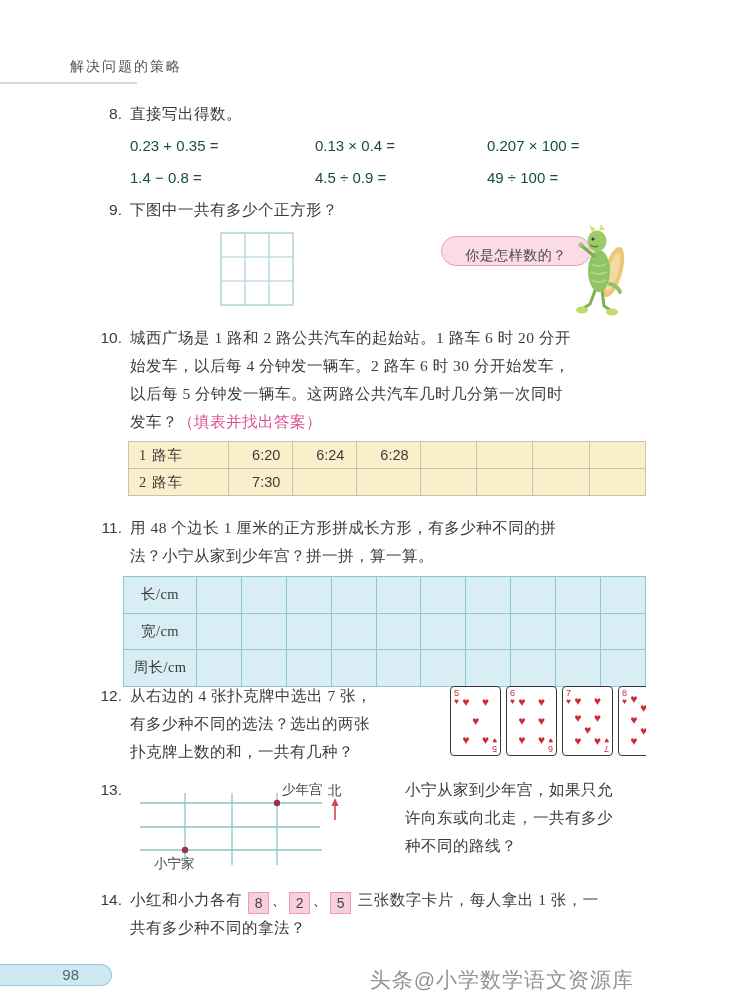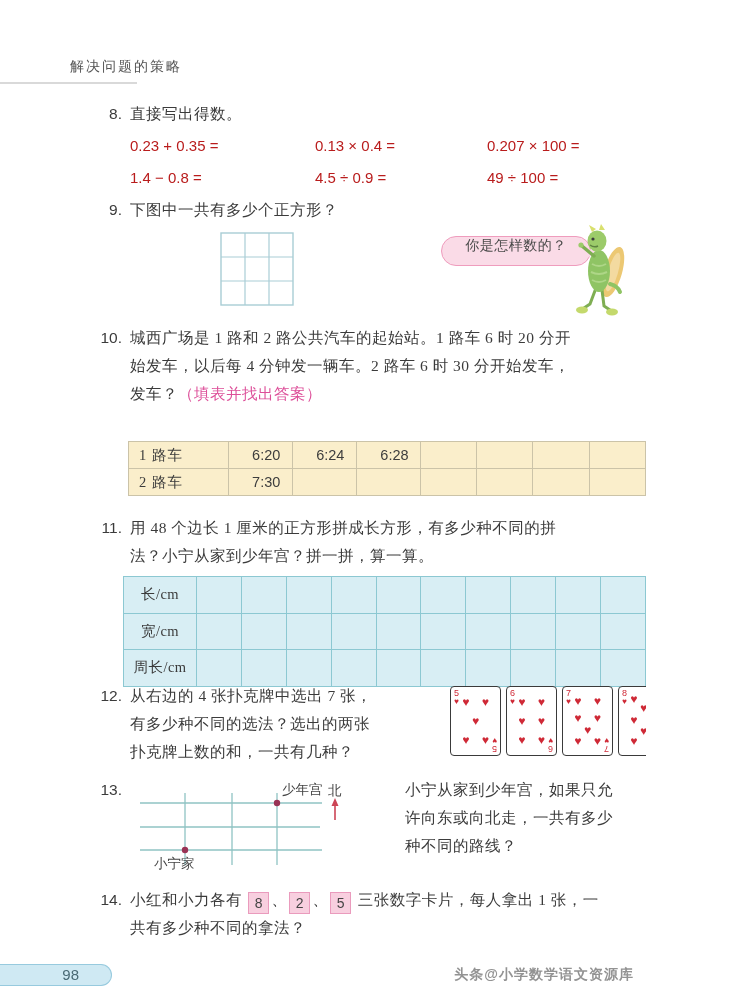"0.23 + 0.35 =" .expr { color: #b91c1c -> #14532d }
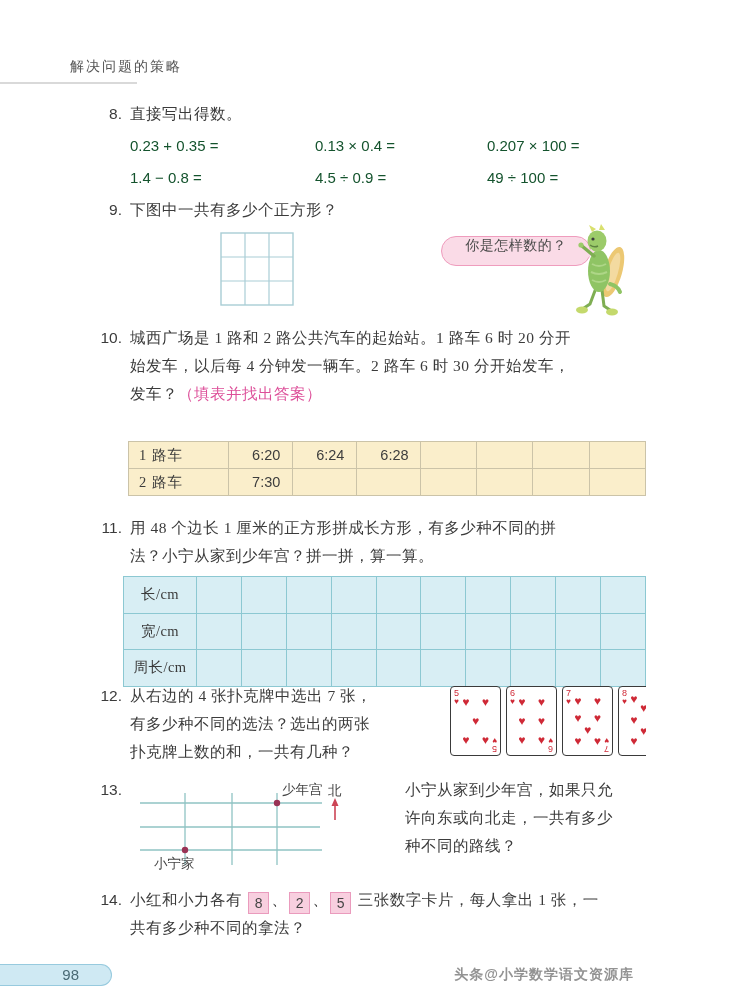"你是怎样数的？" #bubble { align-items: flex-start -> flex-end }
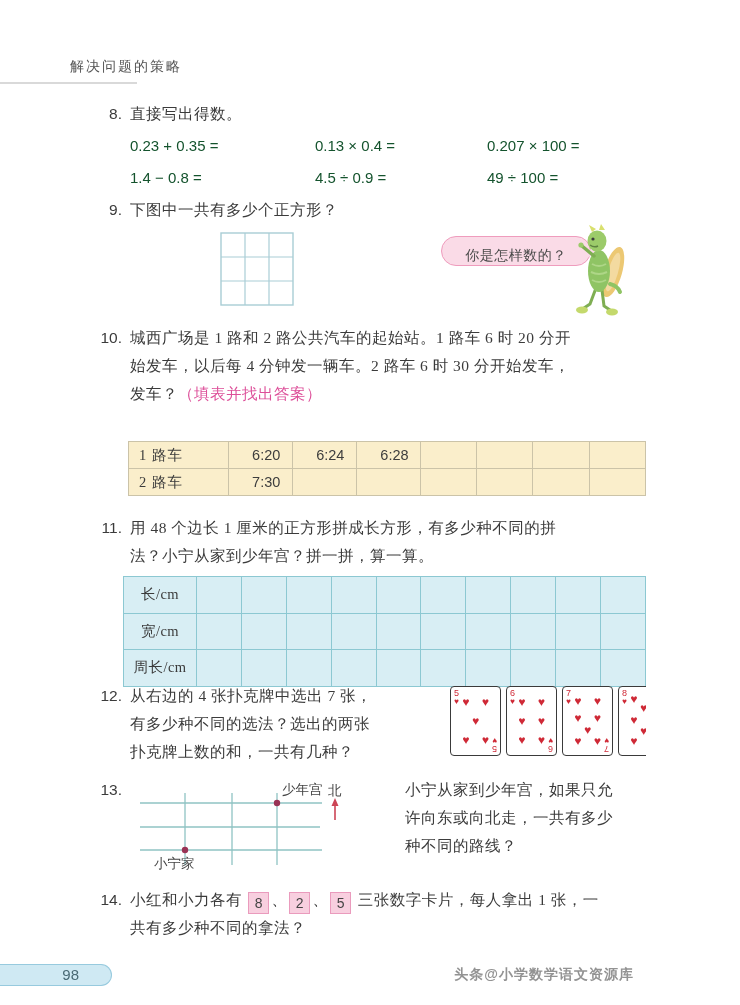"以后每 5 分钟发一辆车。这两路公共汽车几时几分第一次同时" div.pline { html: none -> <div>以后每 5 分钟发一辆车。这两路公共汽车几时几分第一次同时</div> }
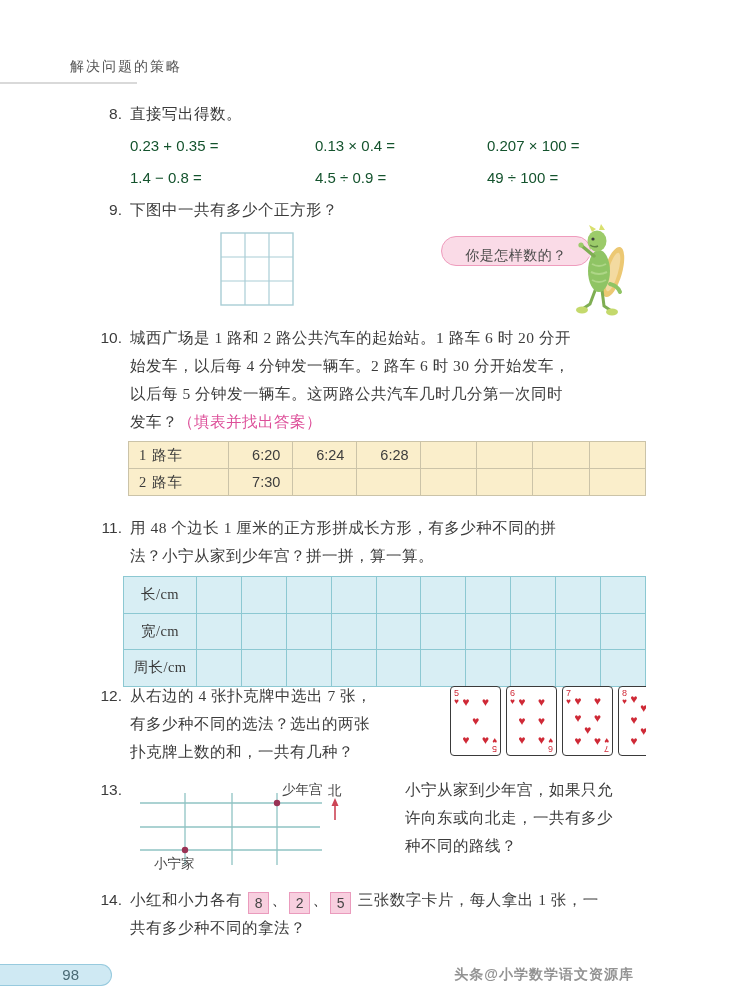"头条@小学数学语文资源库" #watermark { font-size: 14px -> 21px; font-weight: bold -> normal }
